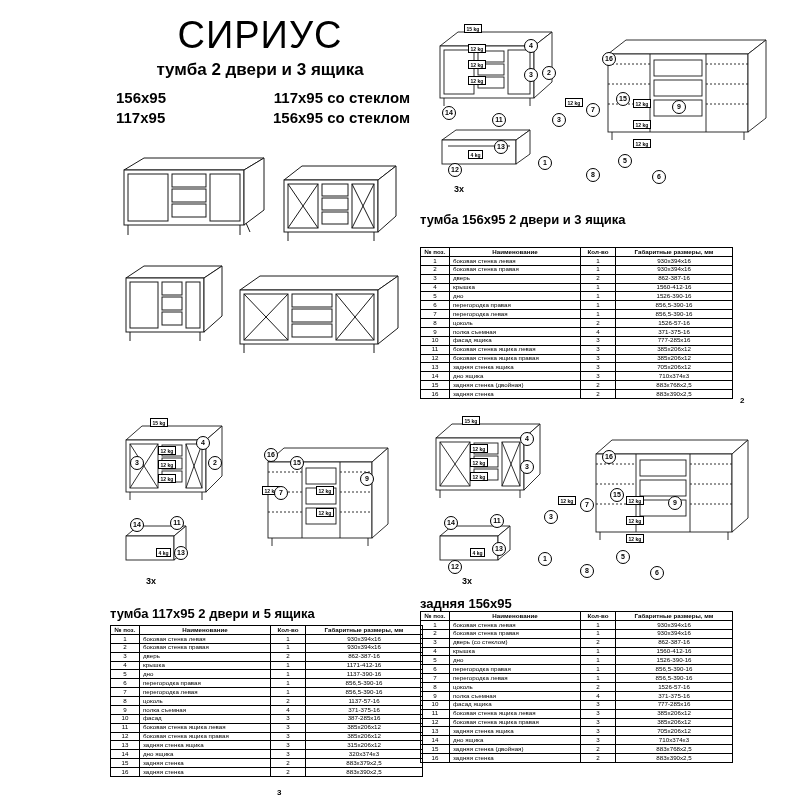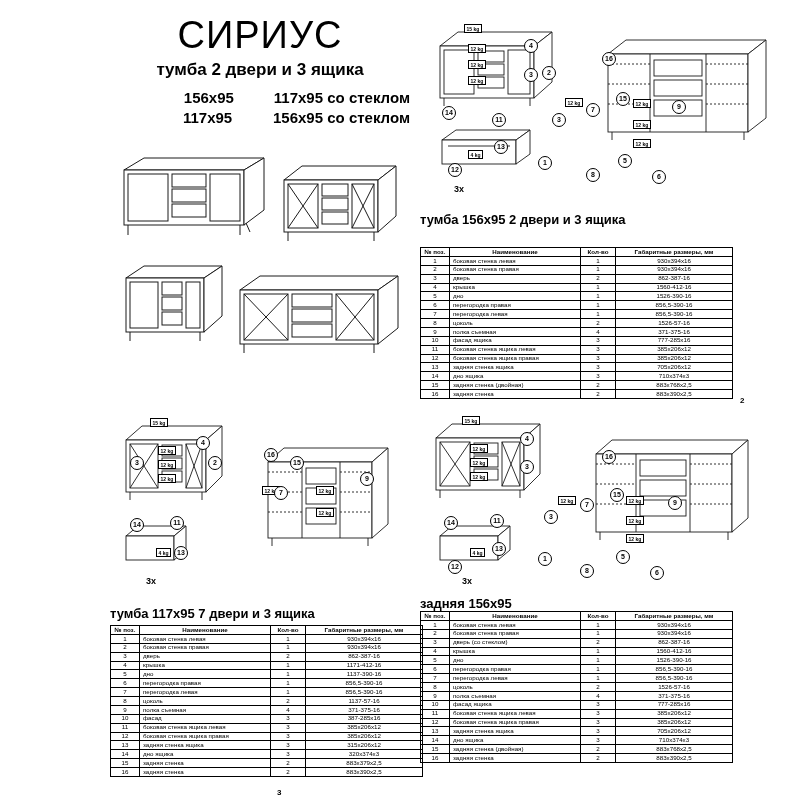"156x95" .variants .row { justify-content: flex-end -> space-between }
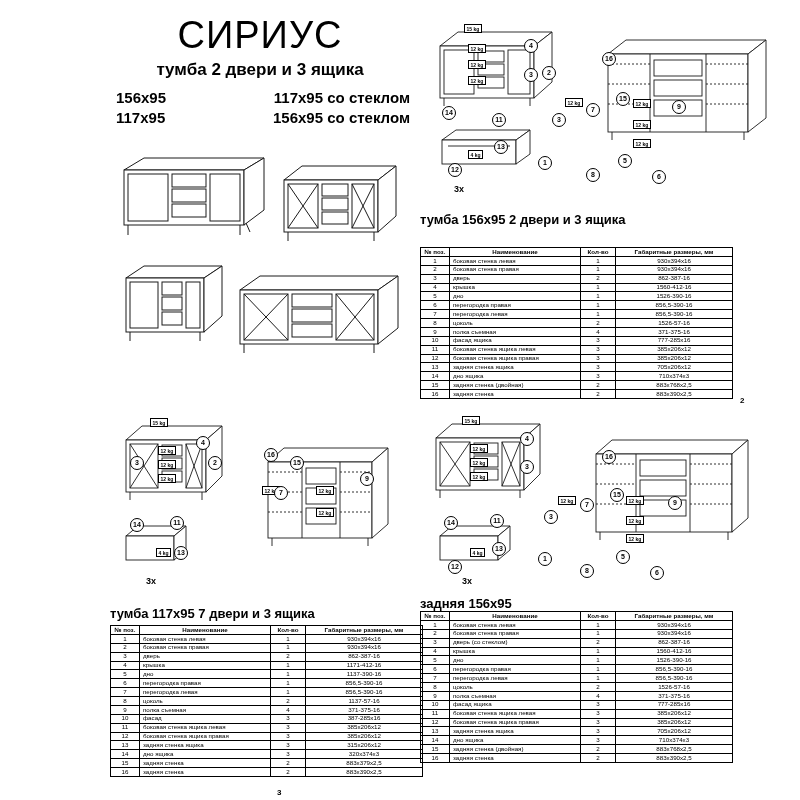"тумба 117x95 7 двери и" div.sect-title { text: 7 двери и 3 -> 2 двери и 5 }
